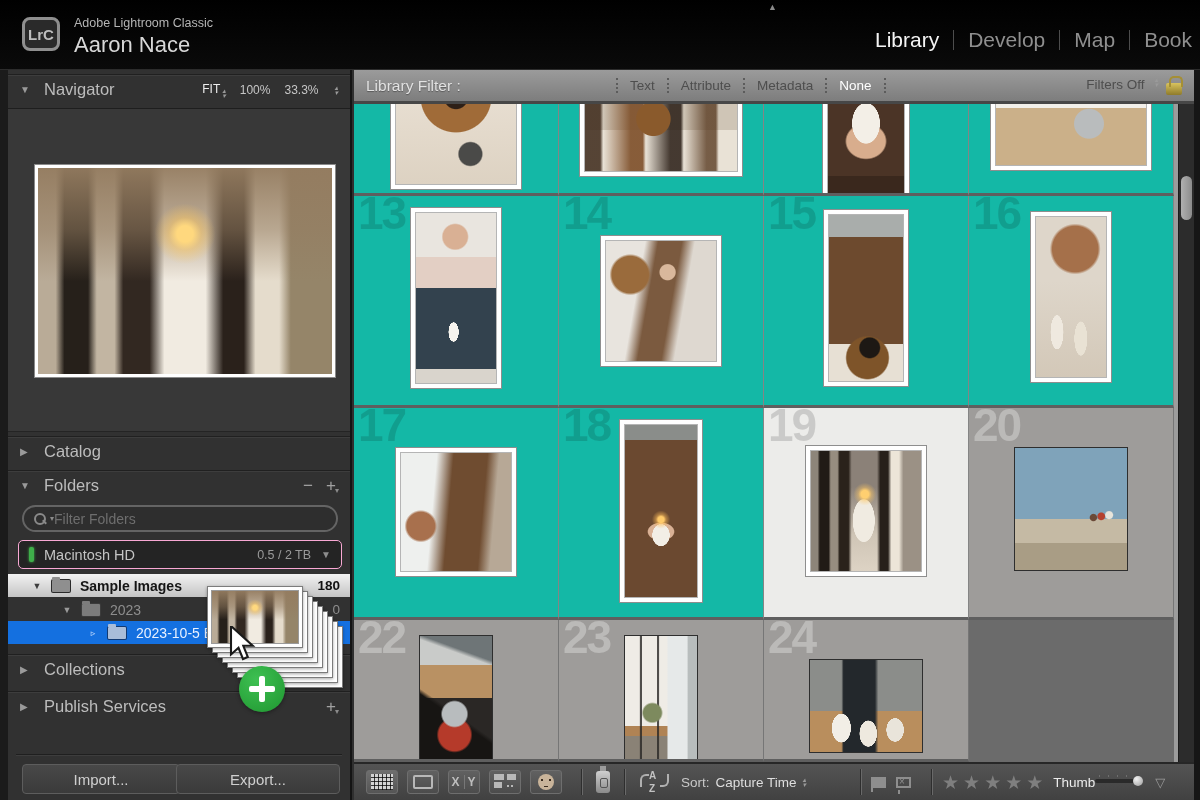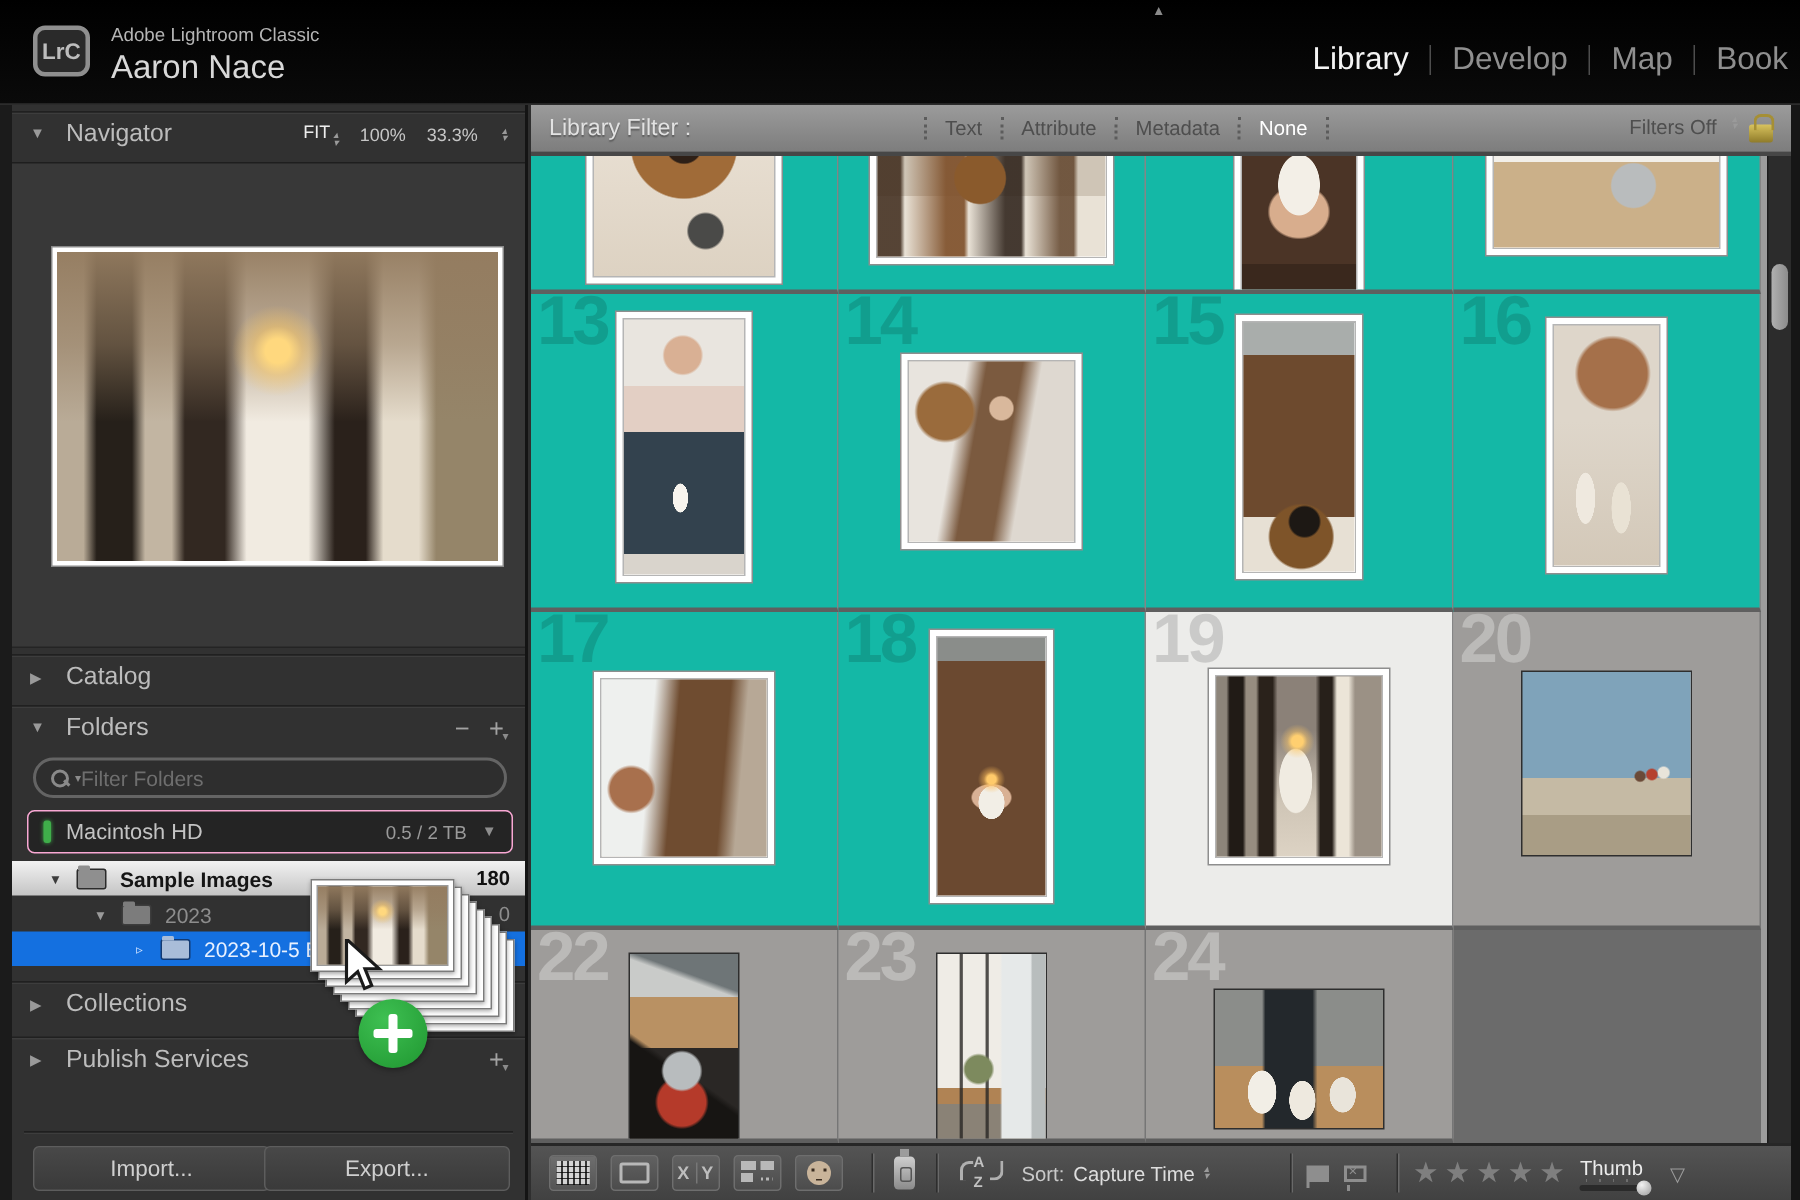"Thumb" .thumbctl { flex-direction: column -> row }
